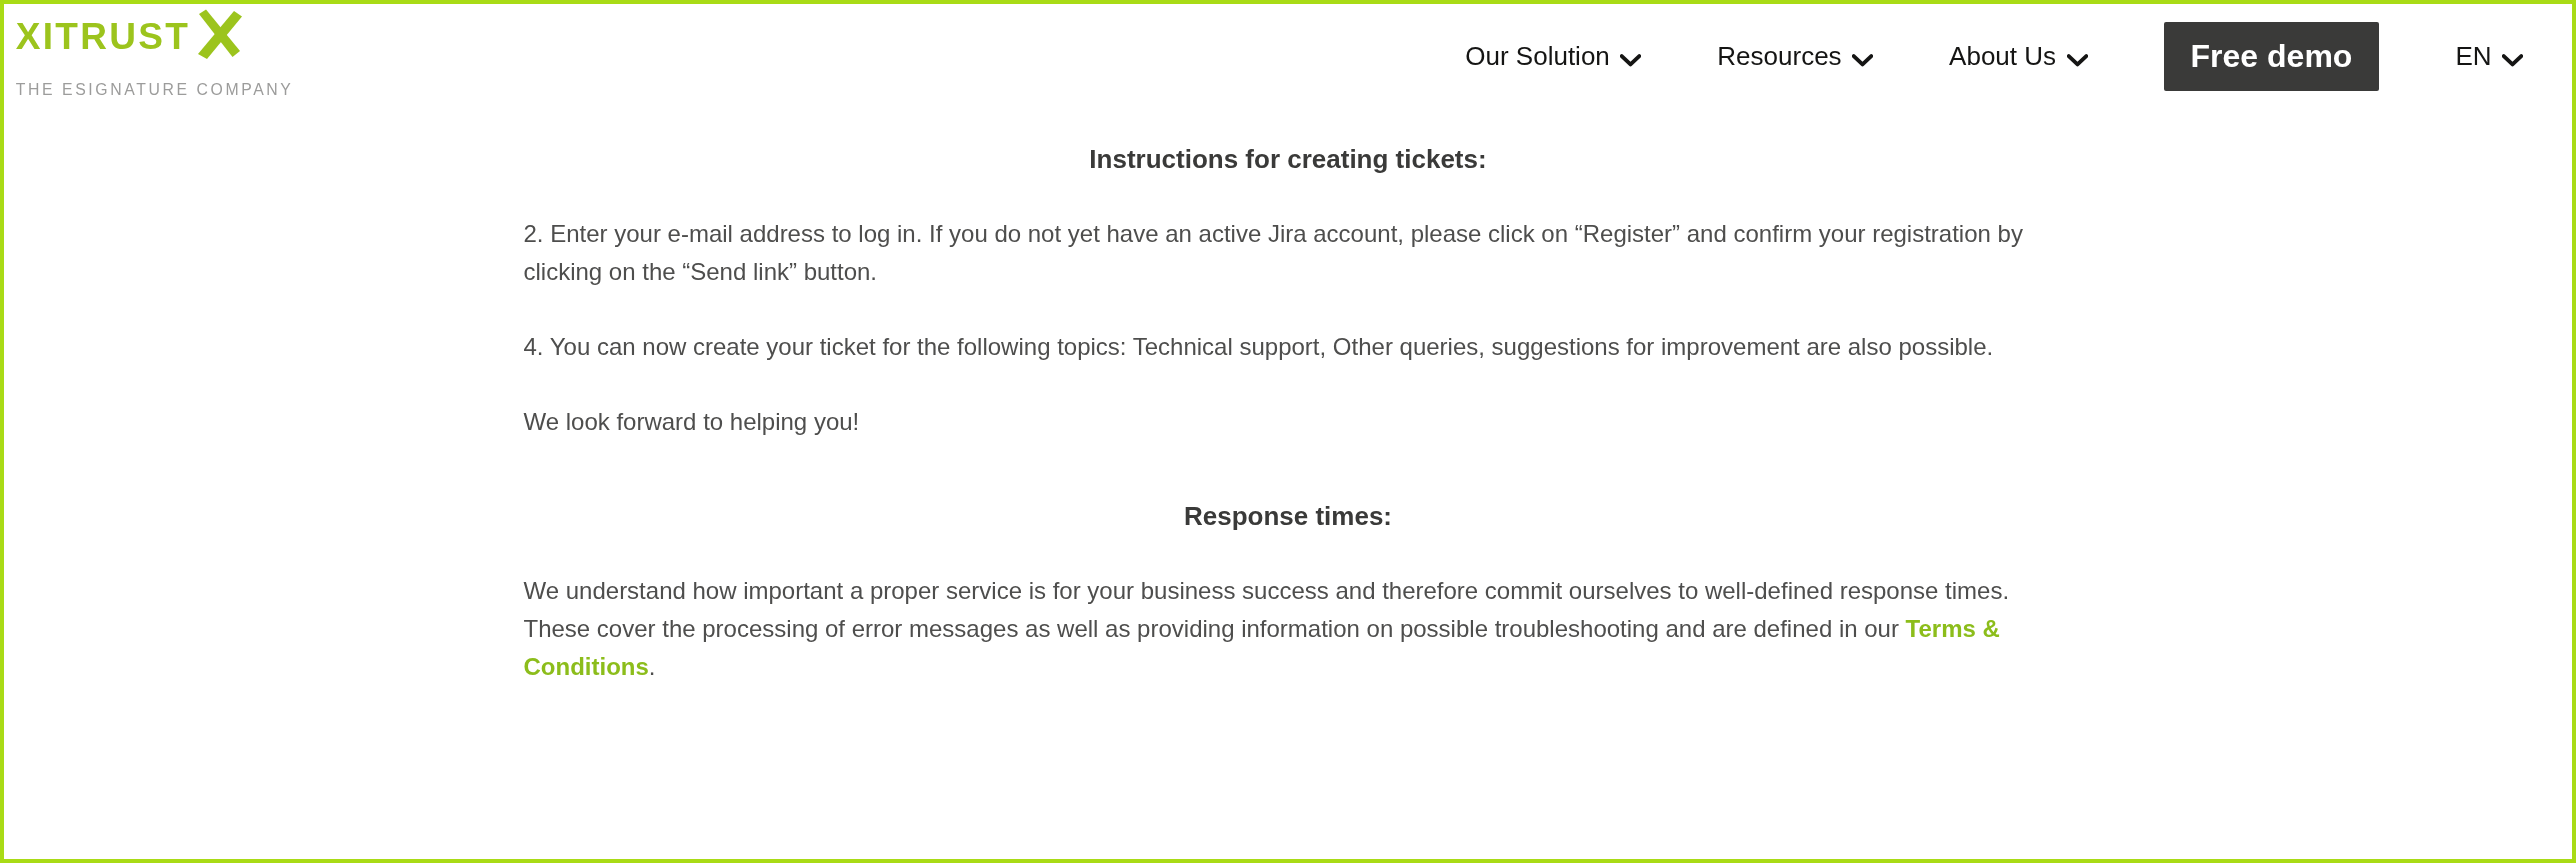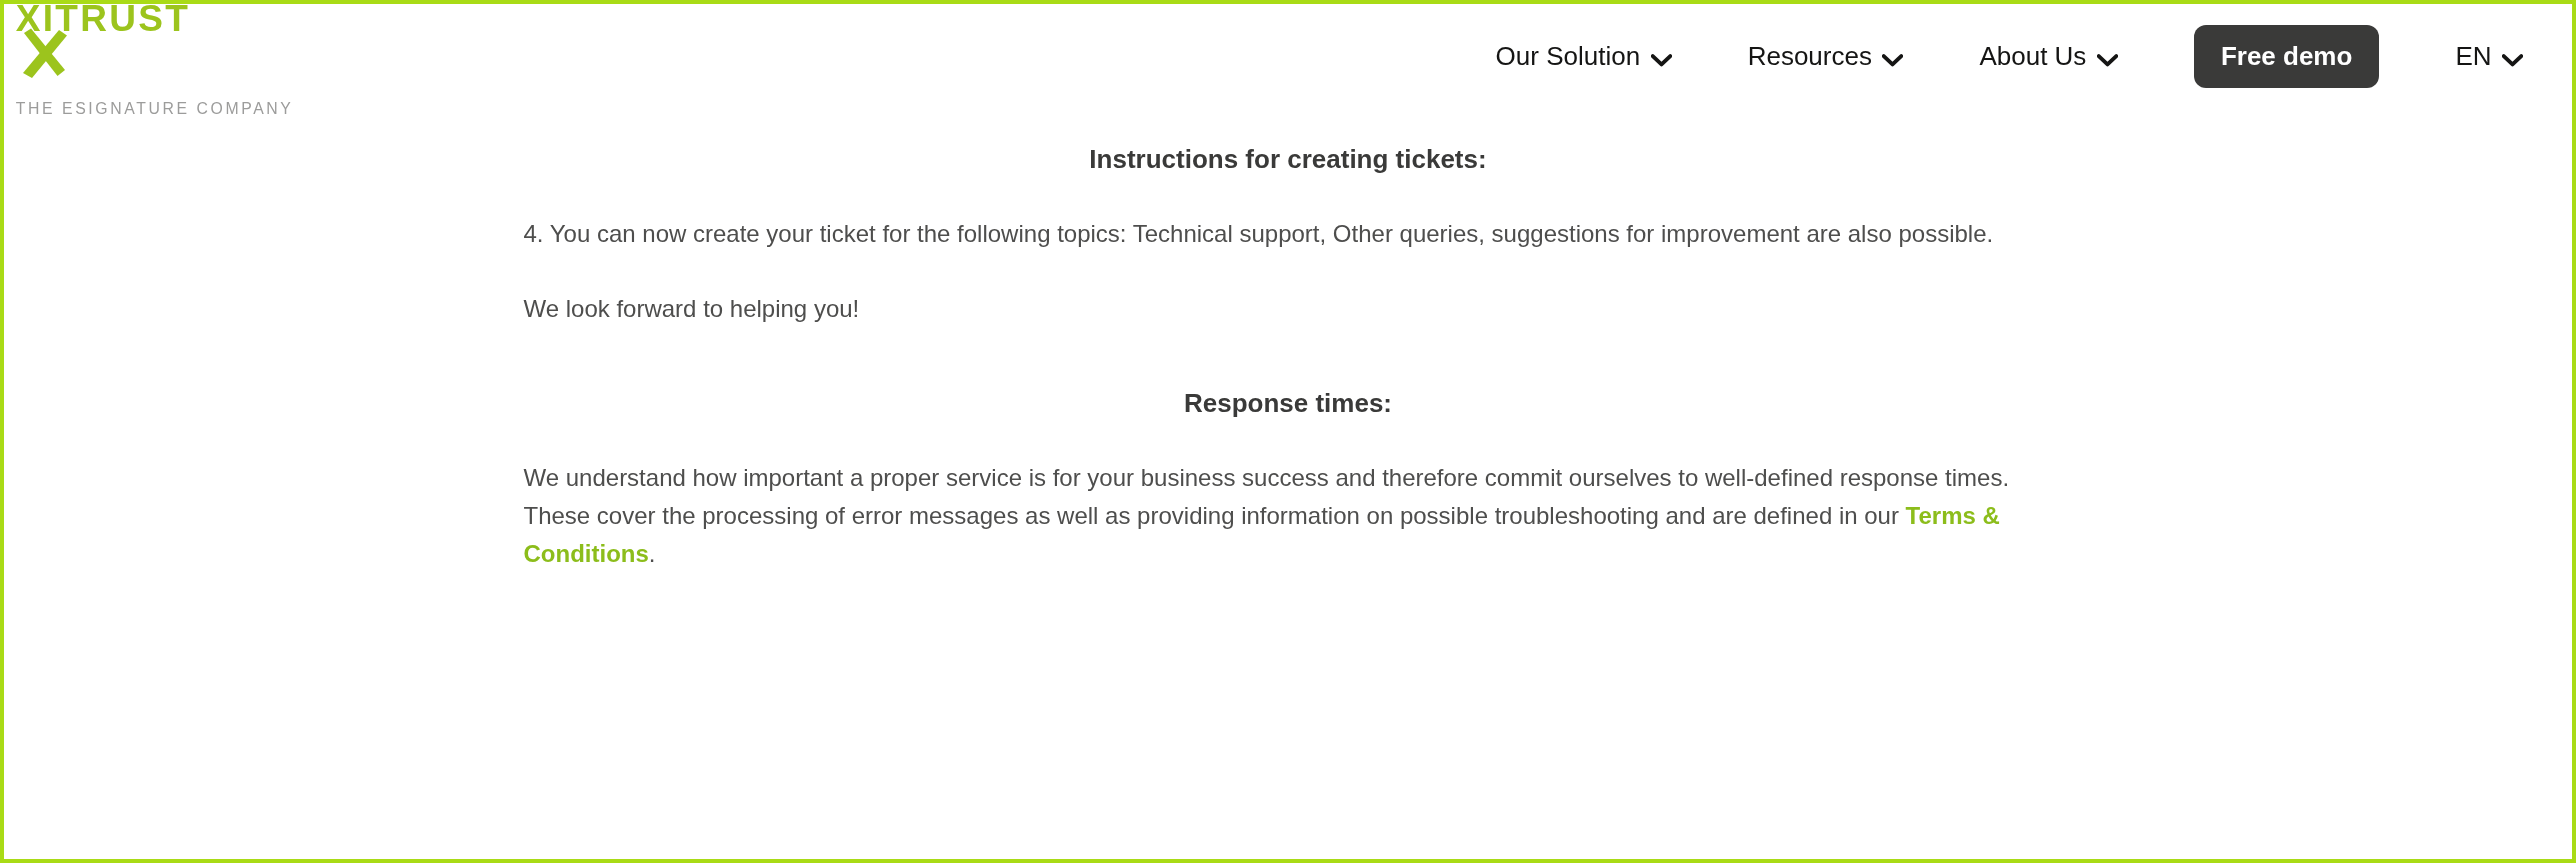"XITRUST" .logo-row { flex-direction: column -> none }
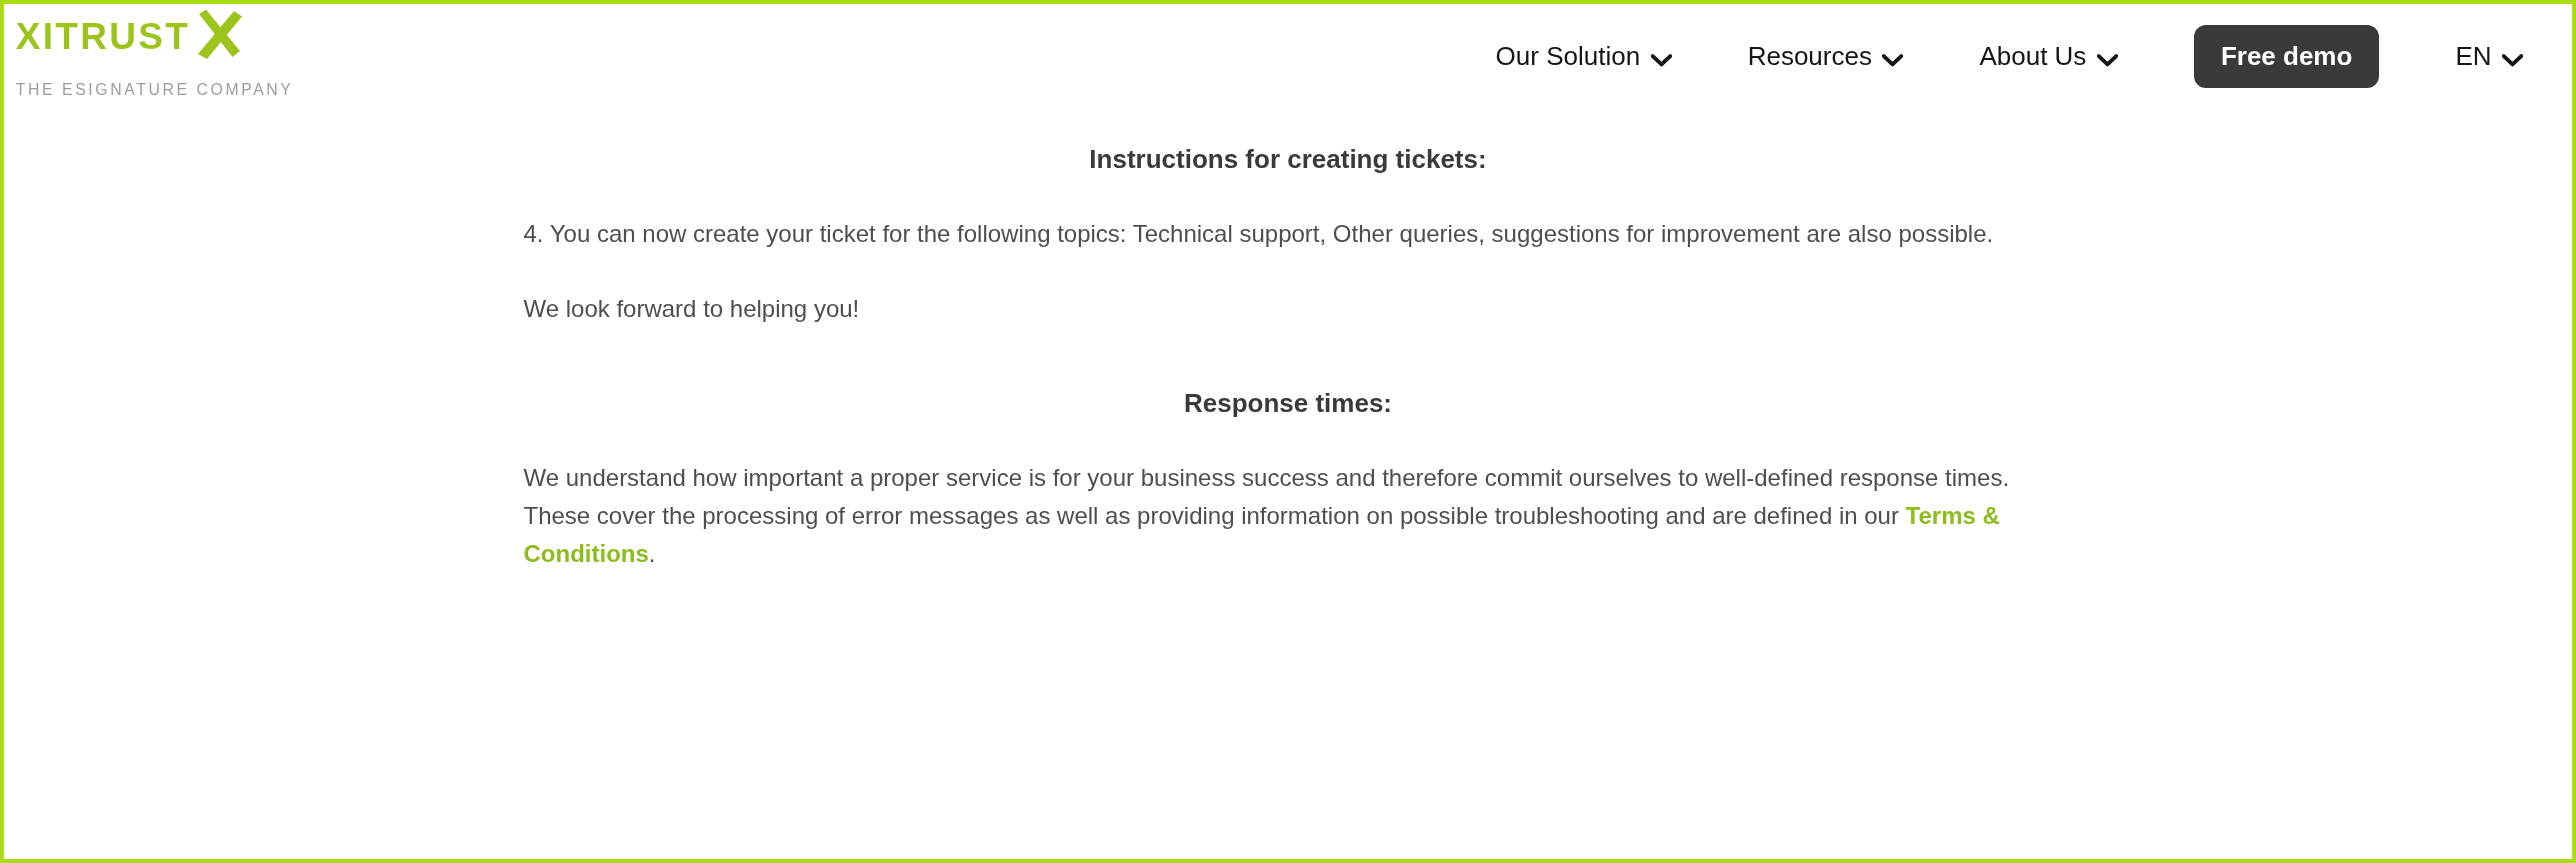"Free demo" .cta-button { border-radius: 12px -> 2px; font-size: 26px -> 32px }
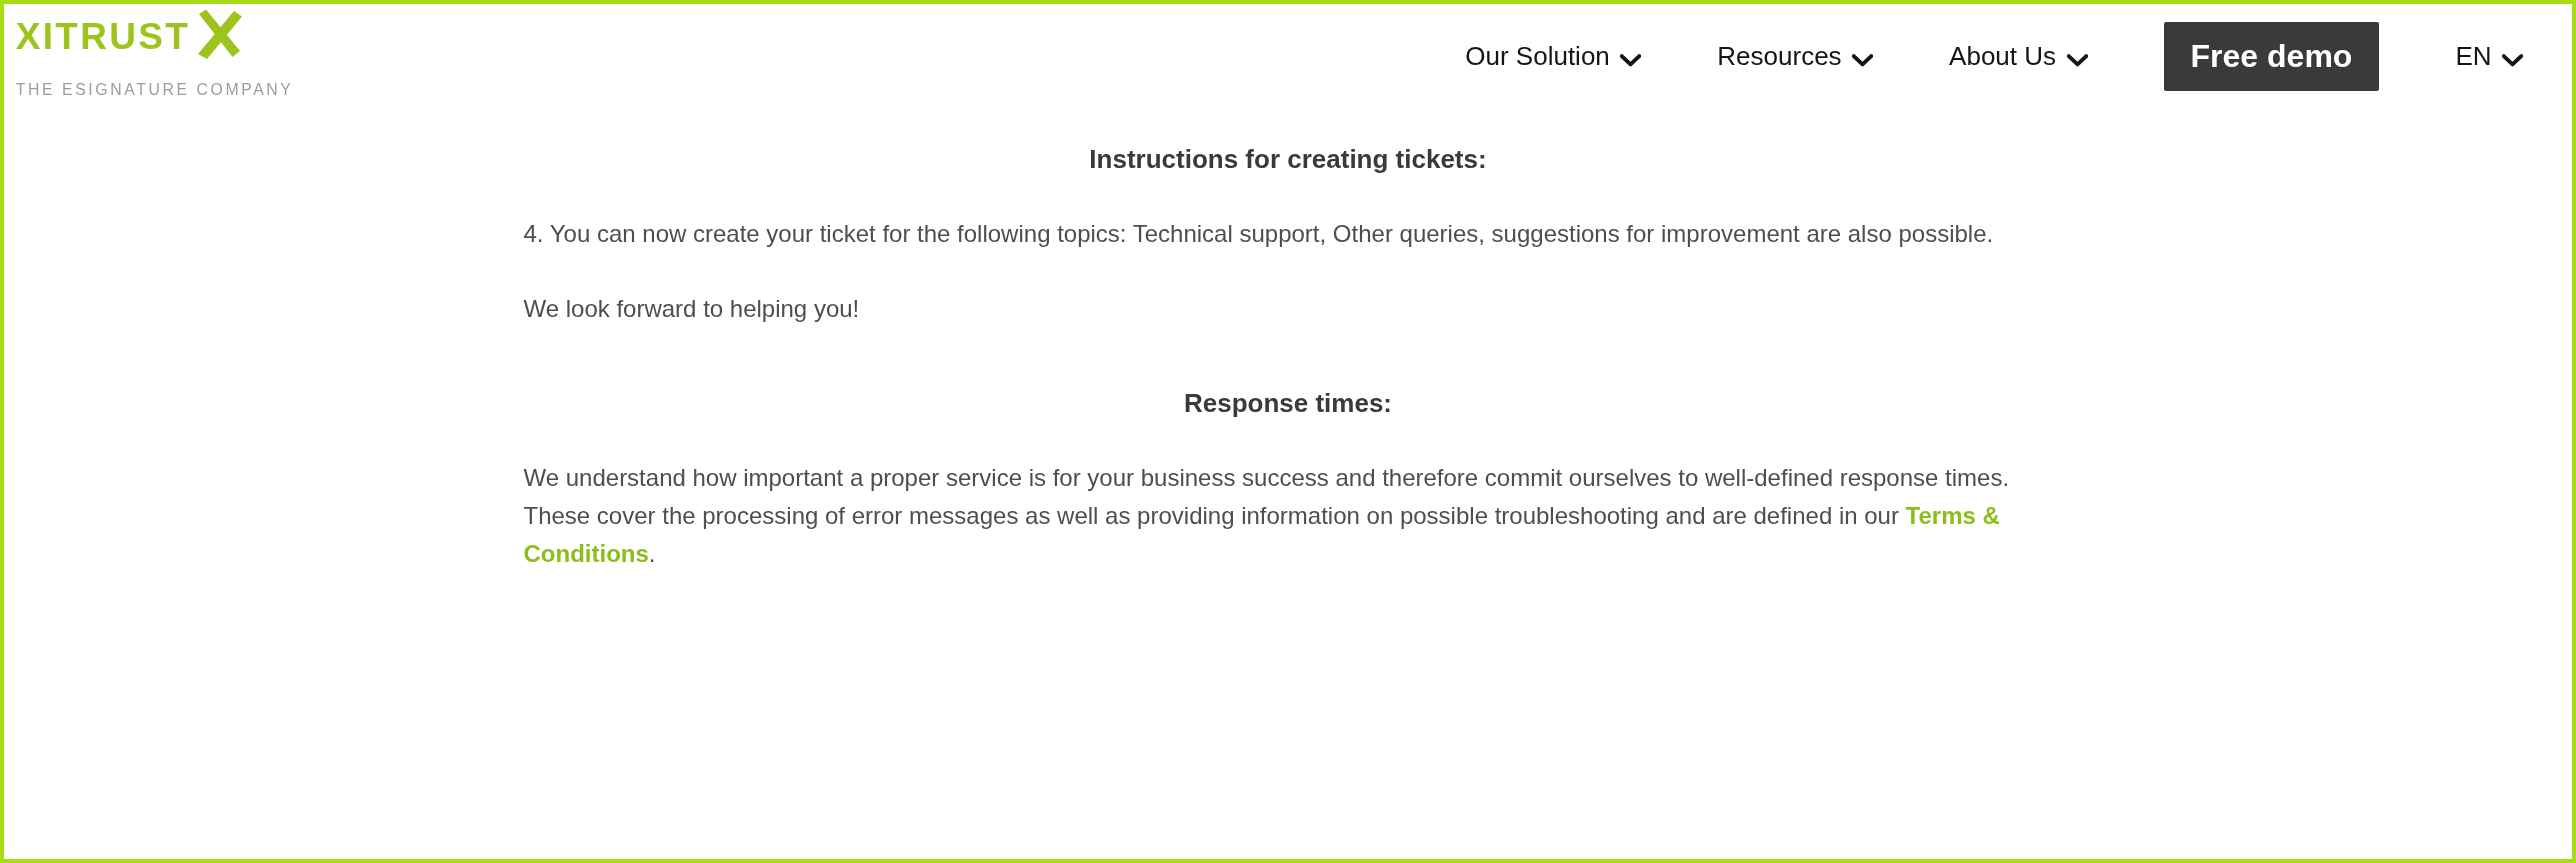"2. Enter your e-mail address" p { html: none -> <p>2. Enter your e-mail address to log in. If you do not yet have an active Jira account, please click on “Register” and confirm your registration by clicking on the “Send link” button.</p> }
